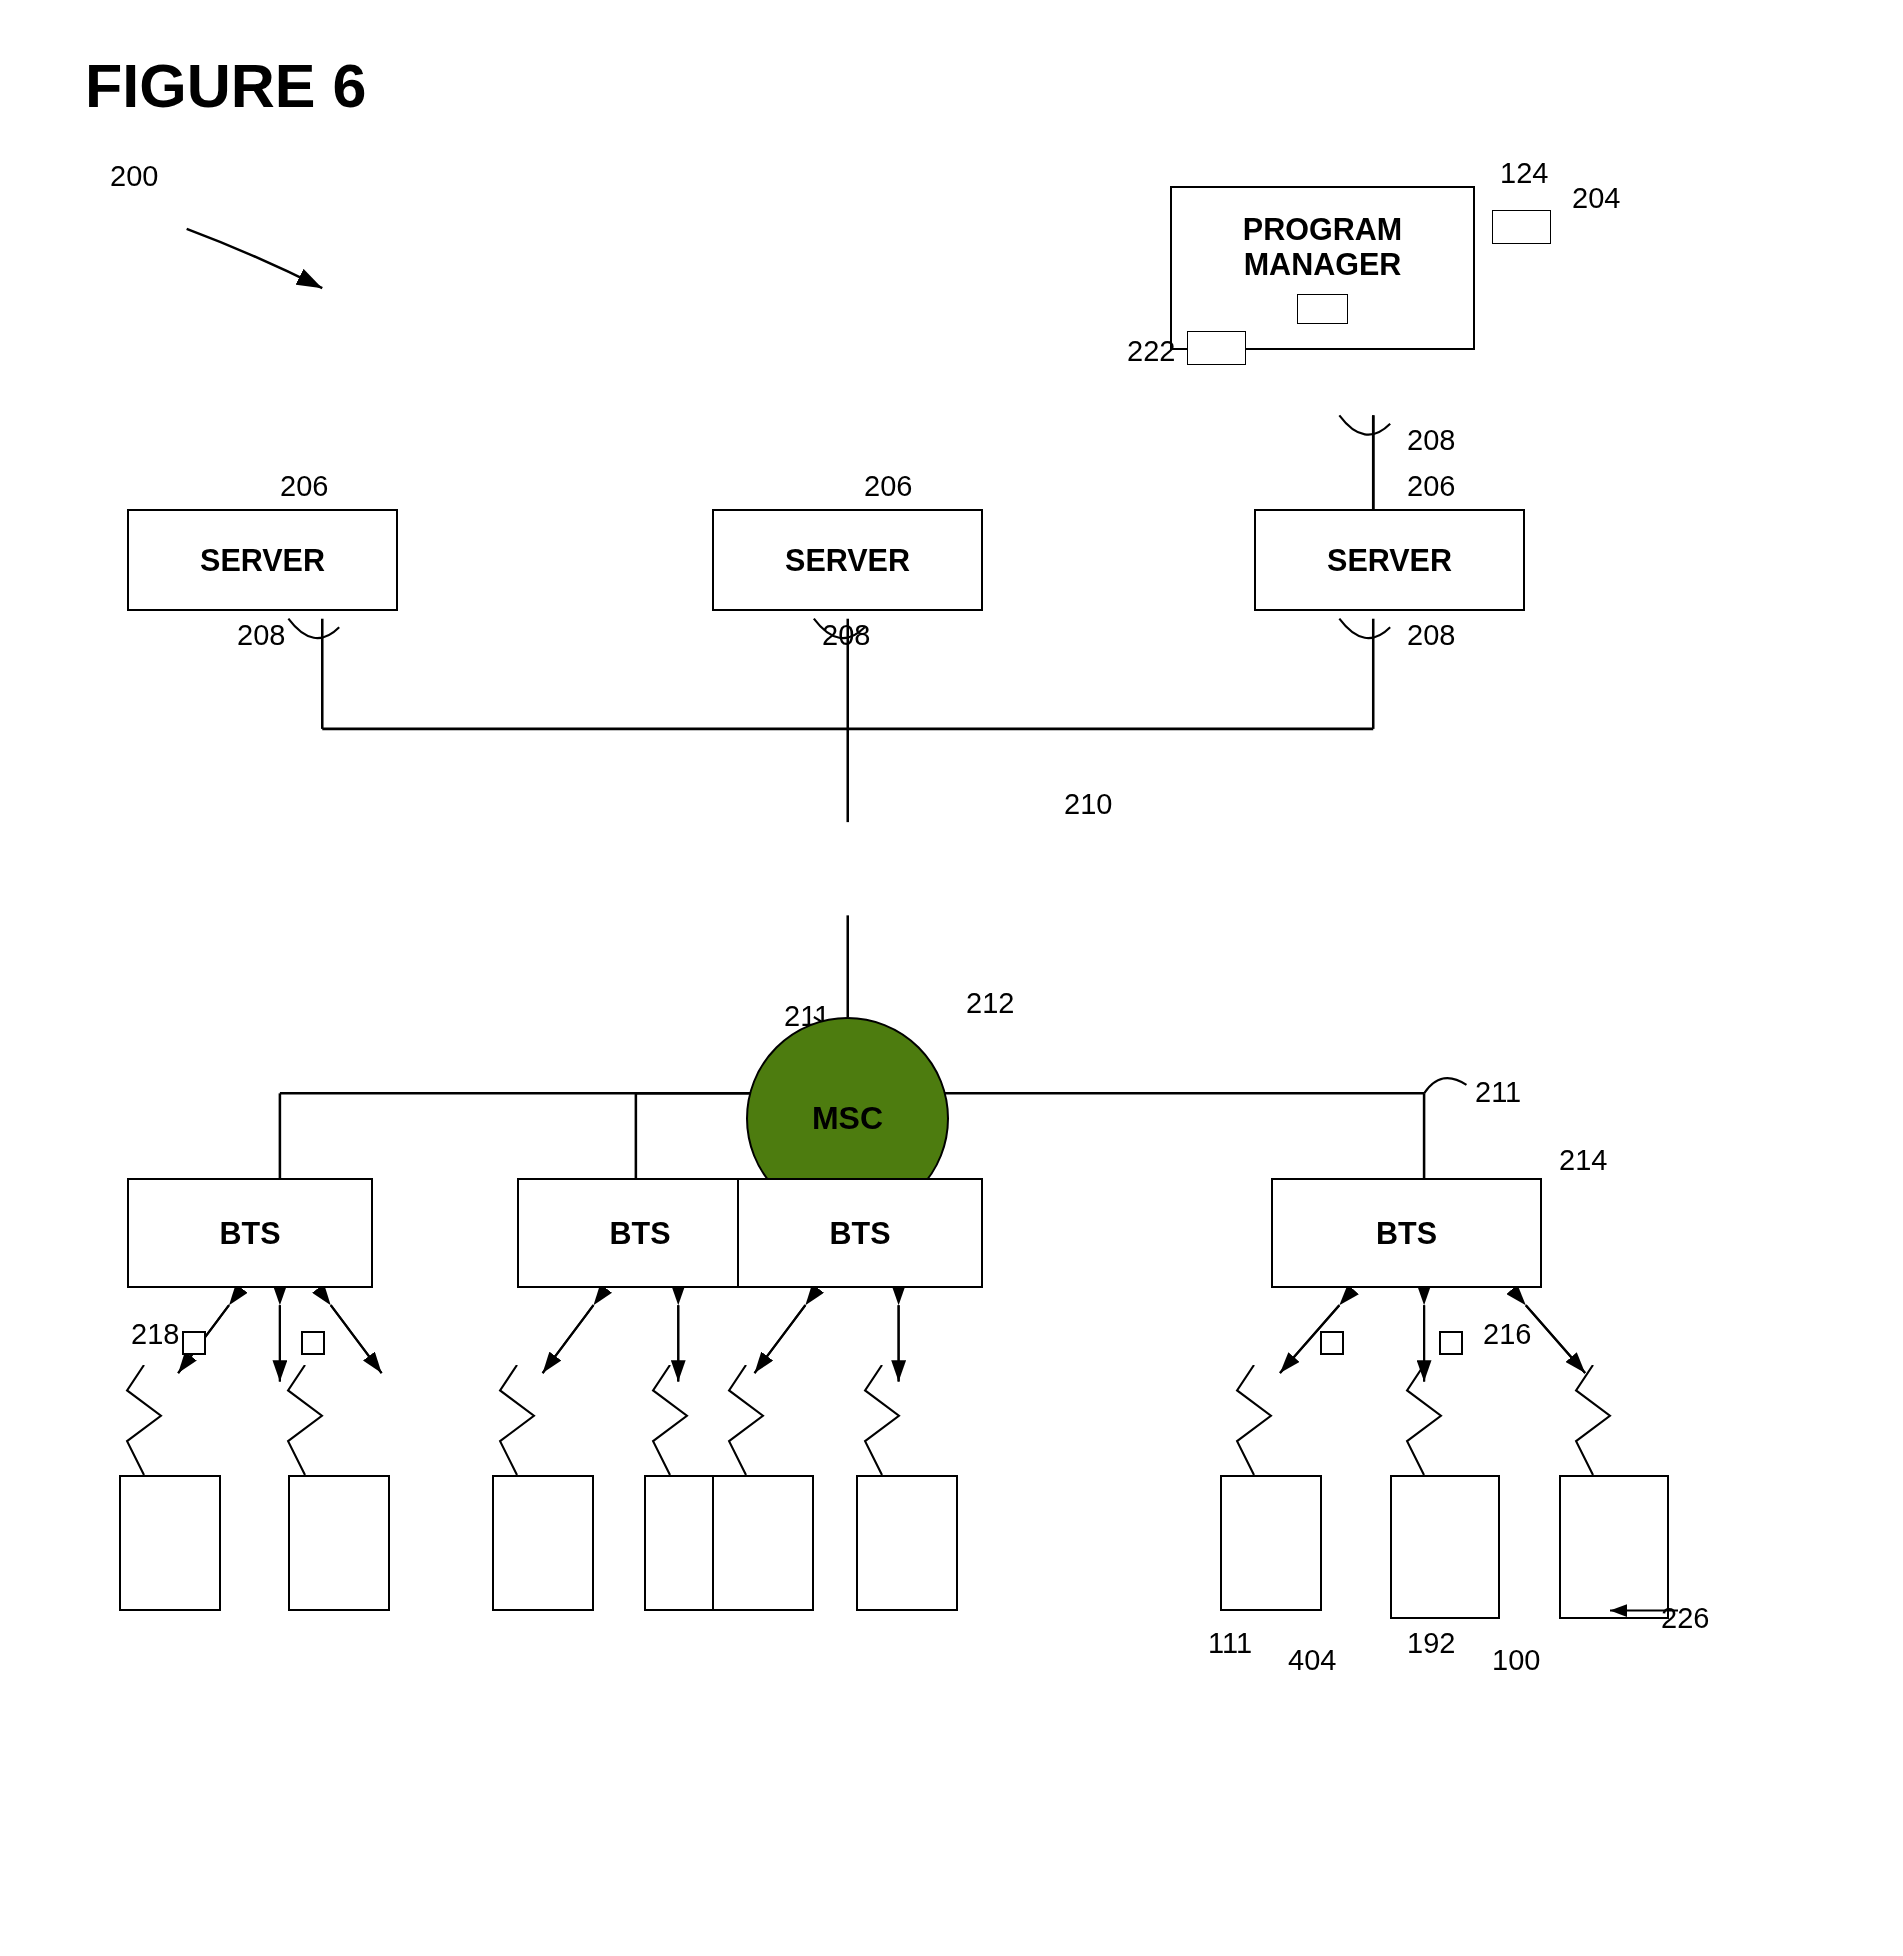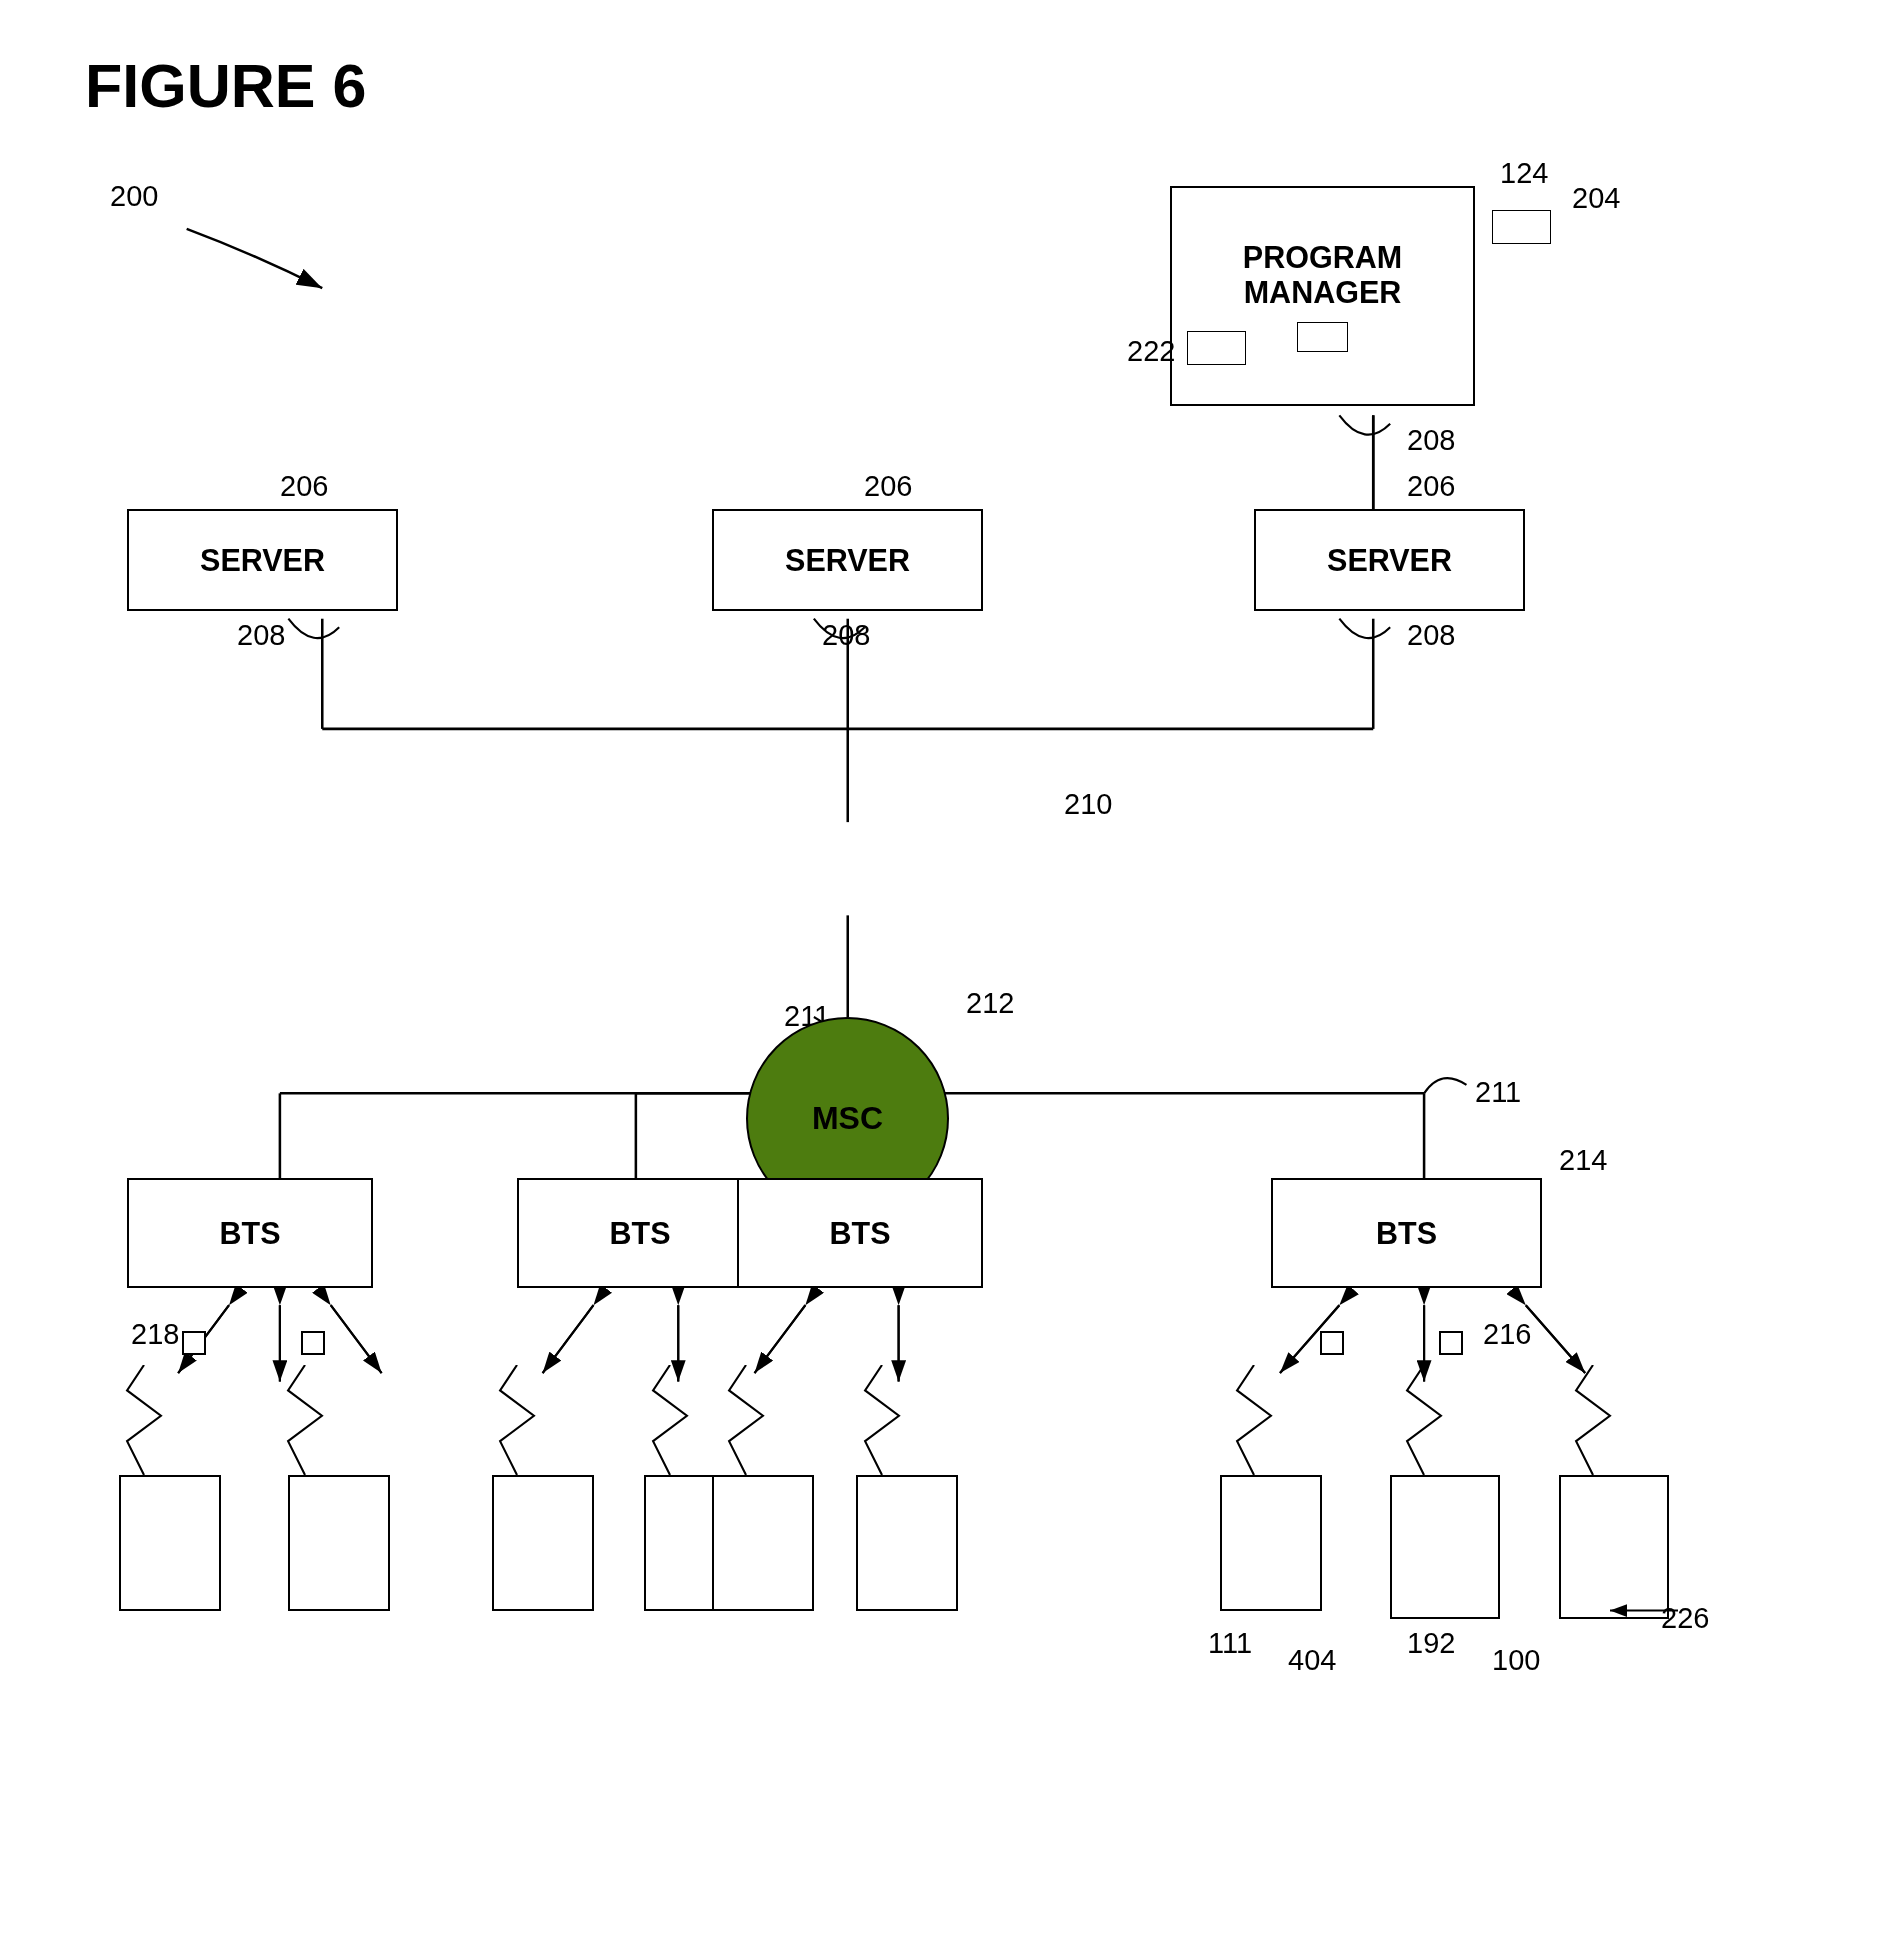"200" div.label { top: 180px -> 160px }
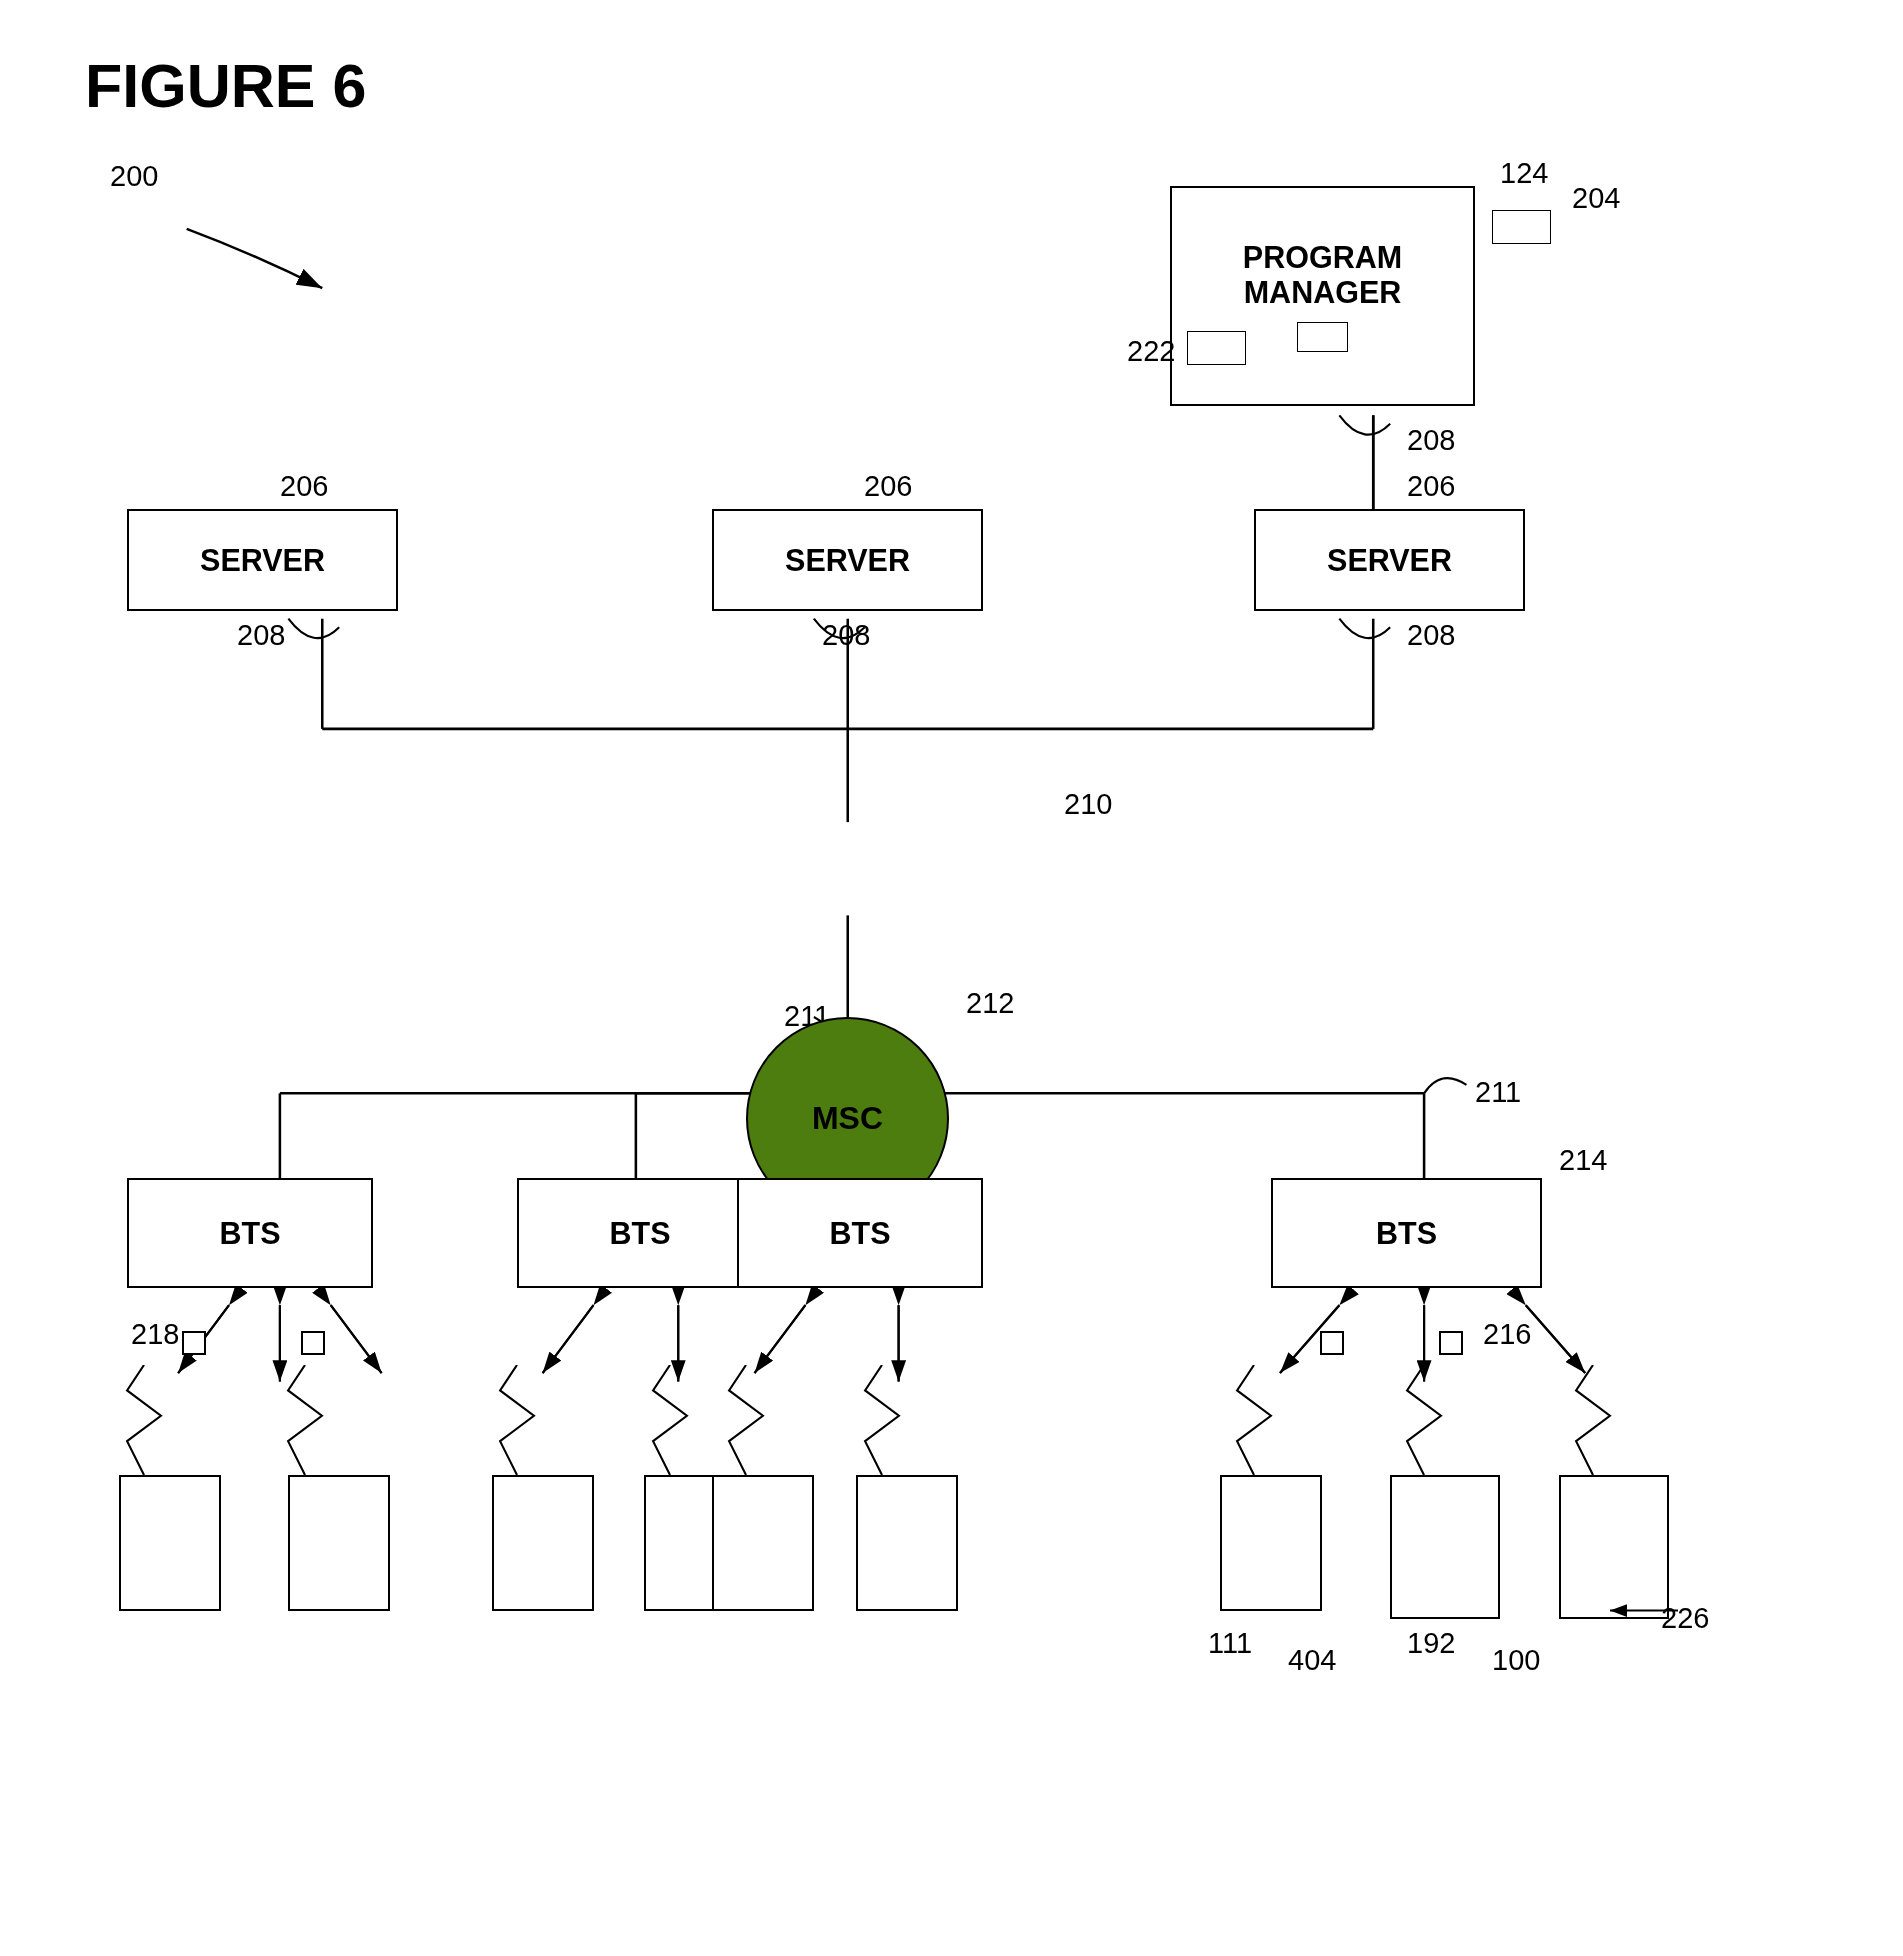"PROGRAM" div.box { height: 220px -> 164px }
